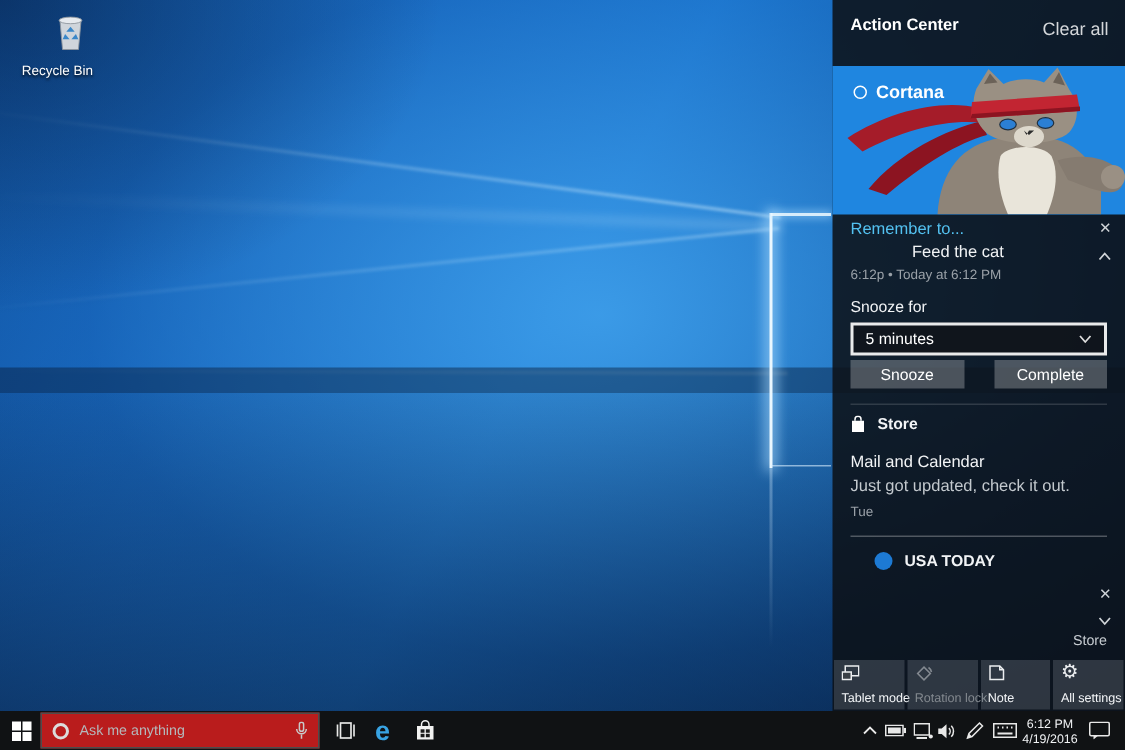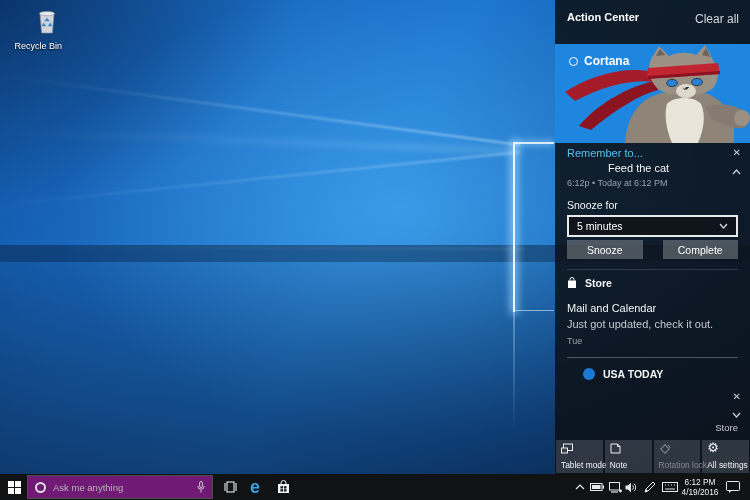"Note" div.qa-tile { order: before "Rotation lock" -> after "Rotation lock" }
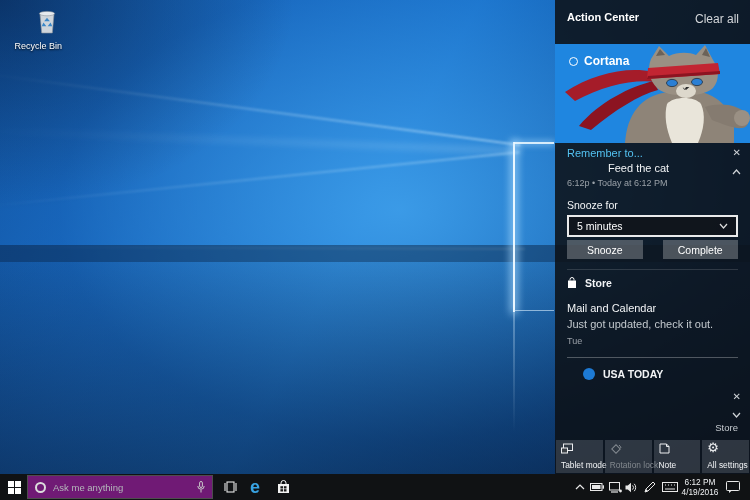"Ask me anything" .searchbox { background: #701a75 -> #b91c1c }
